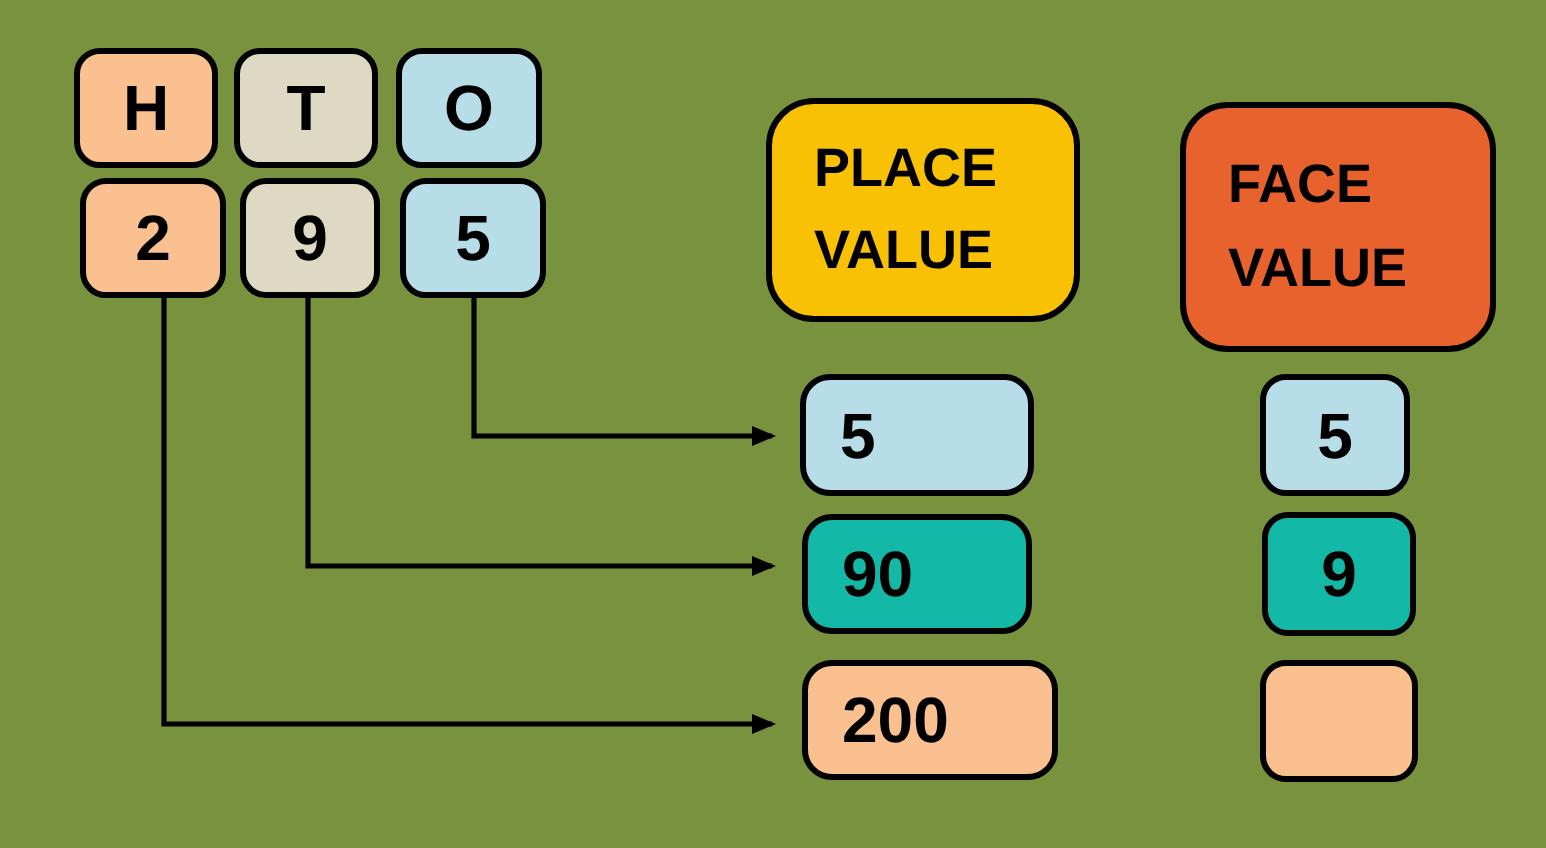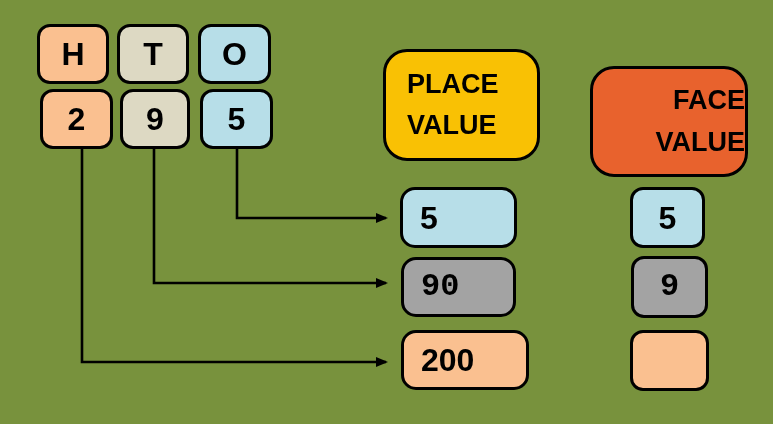"FACE" .face-heading { align-items: flex-end -> none; height: 111px -> 125px; top: 66px -> 51px }
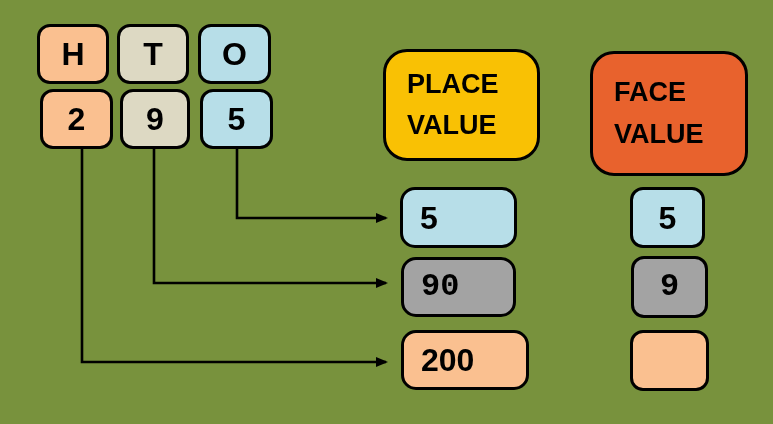"90" .green { background: #a3a3a3 -> #14b8a6; font-family: Liberation Mono, monospace -> none }
